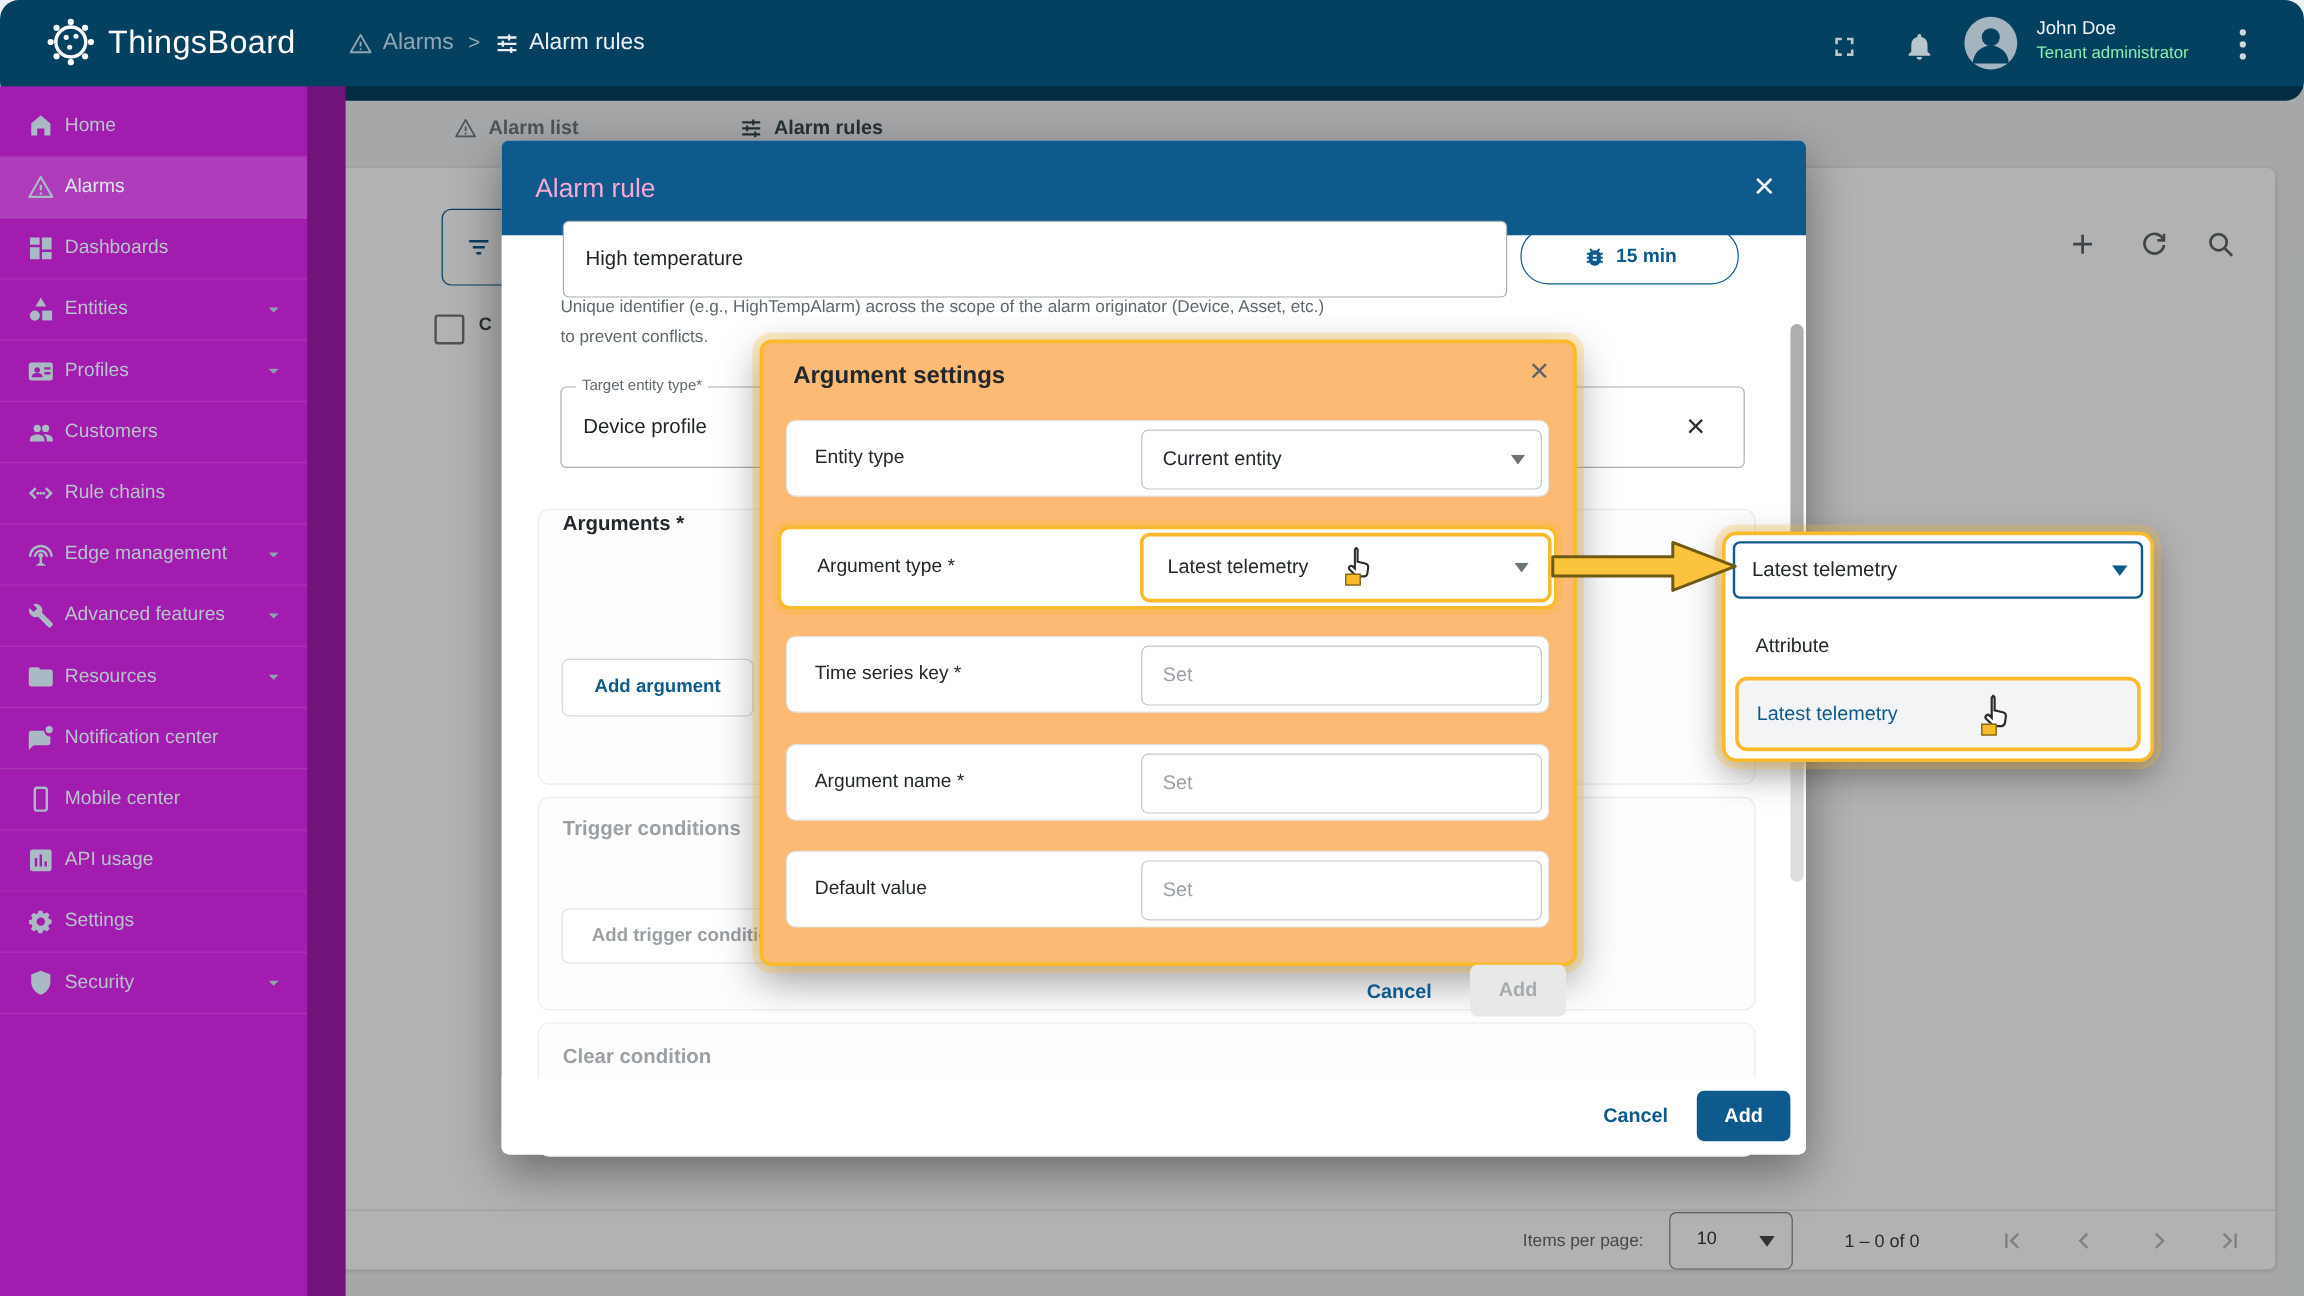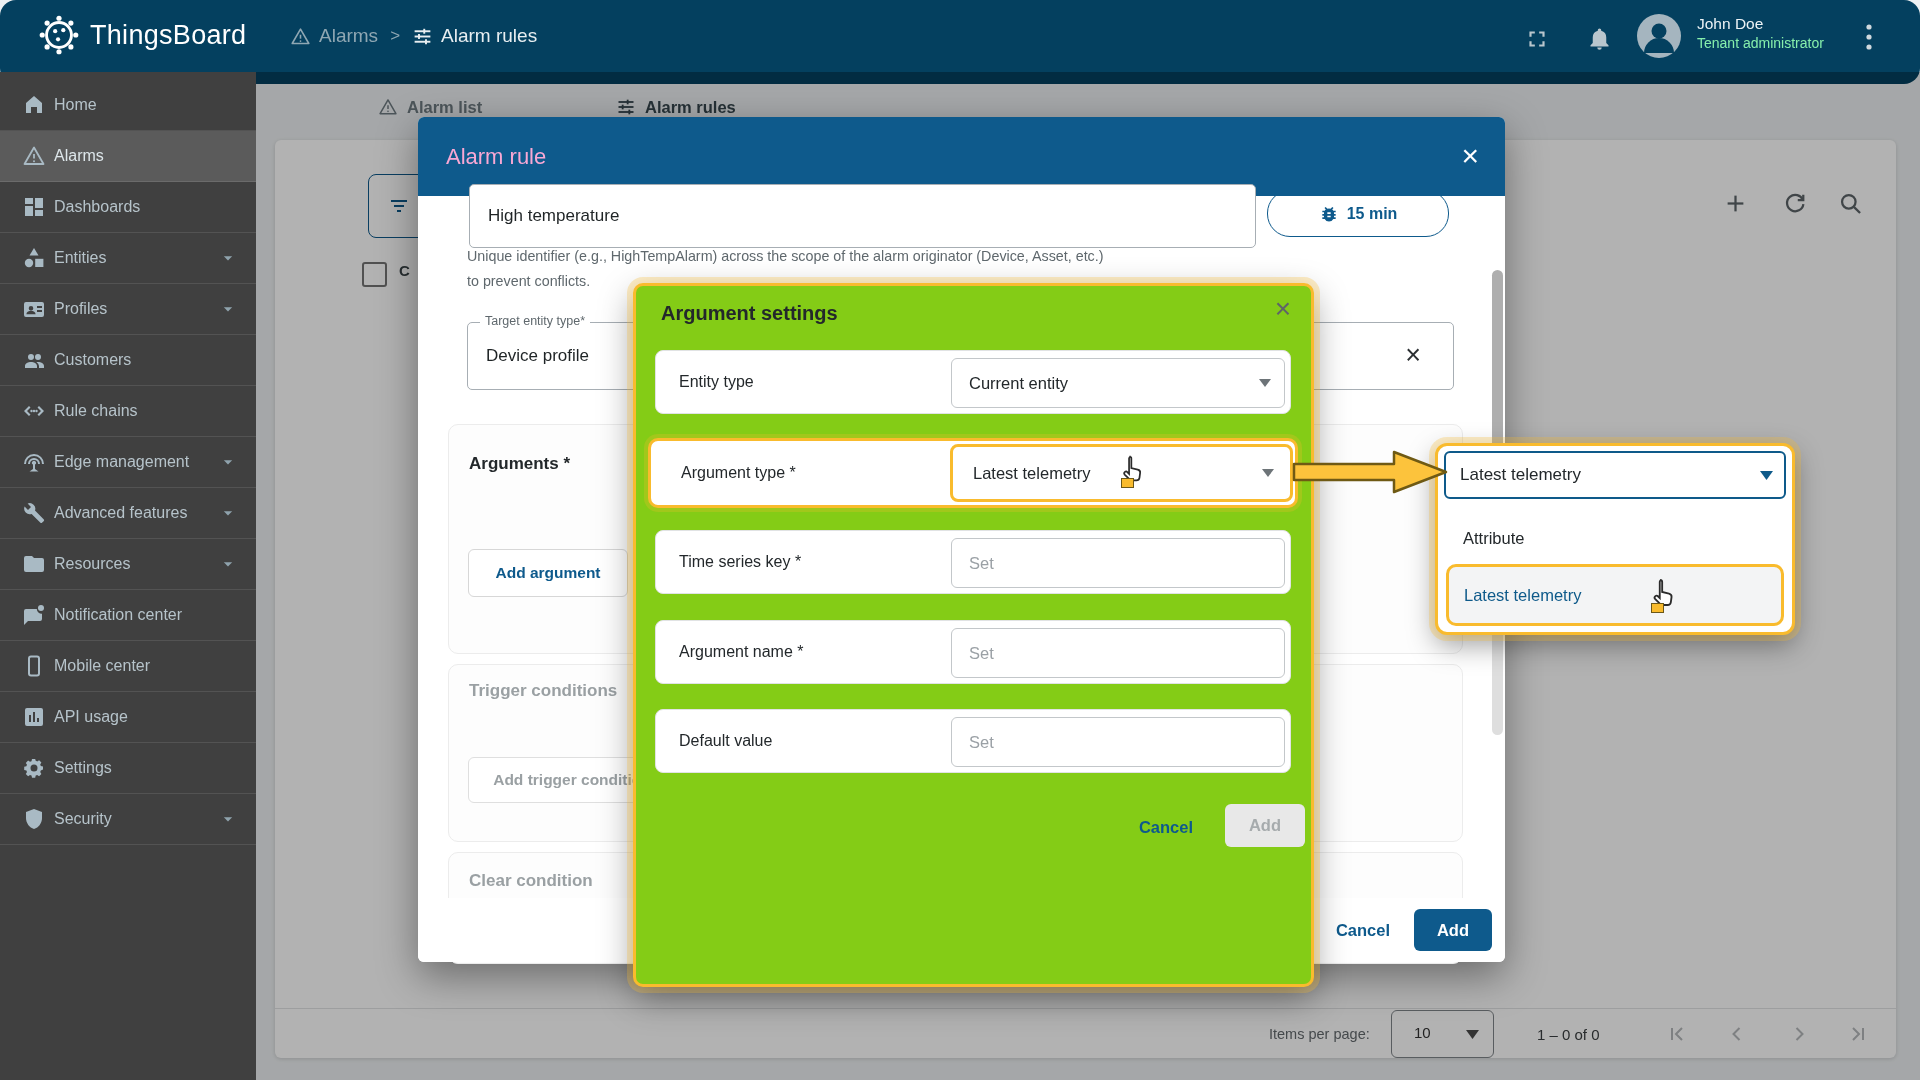"Home" #sidebar { background: #404040 -> #a21caf; padding-left: none -> 32px }
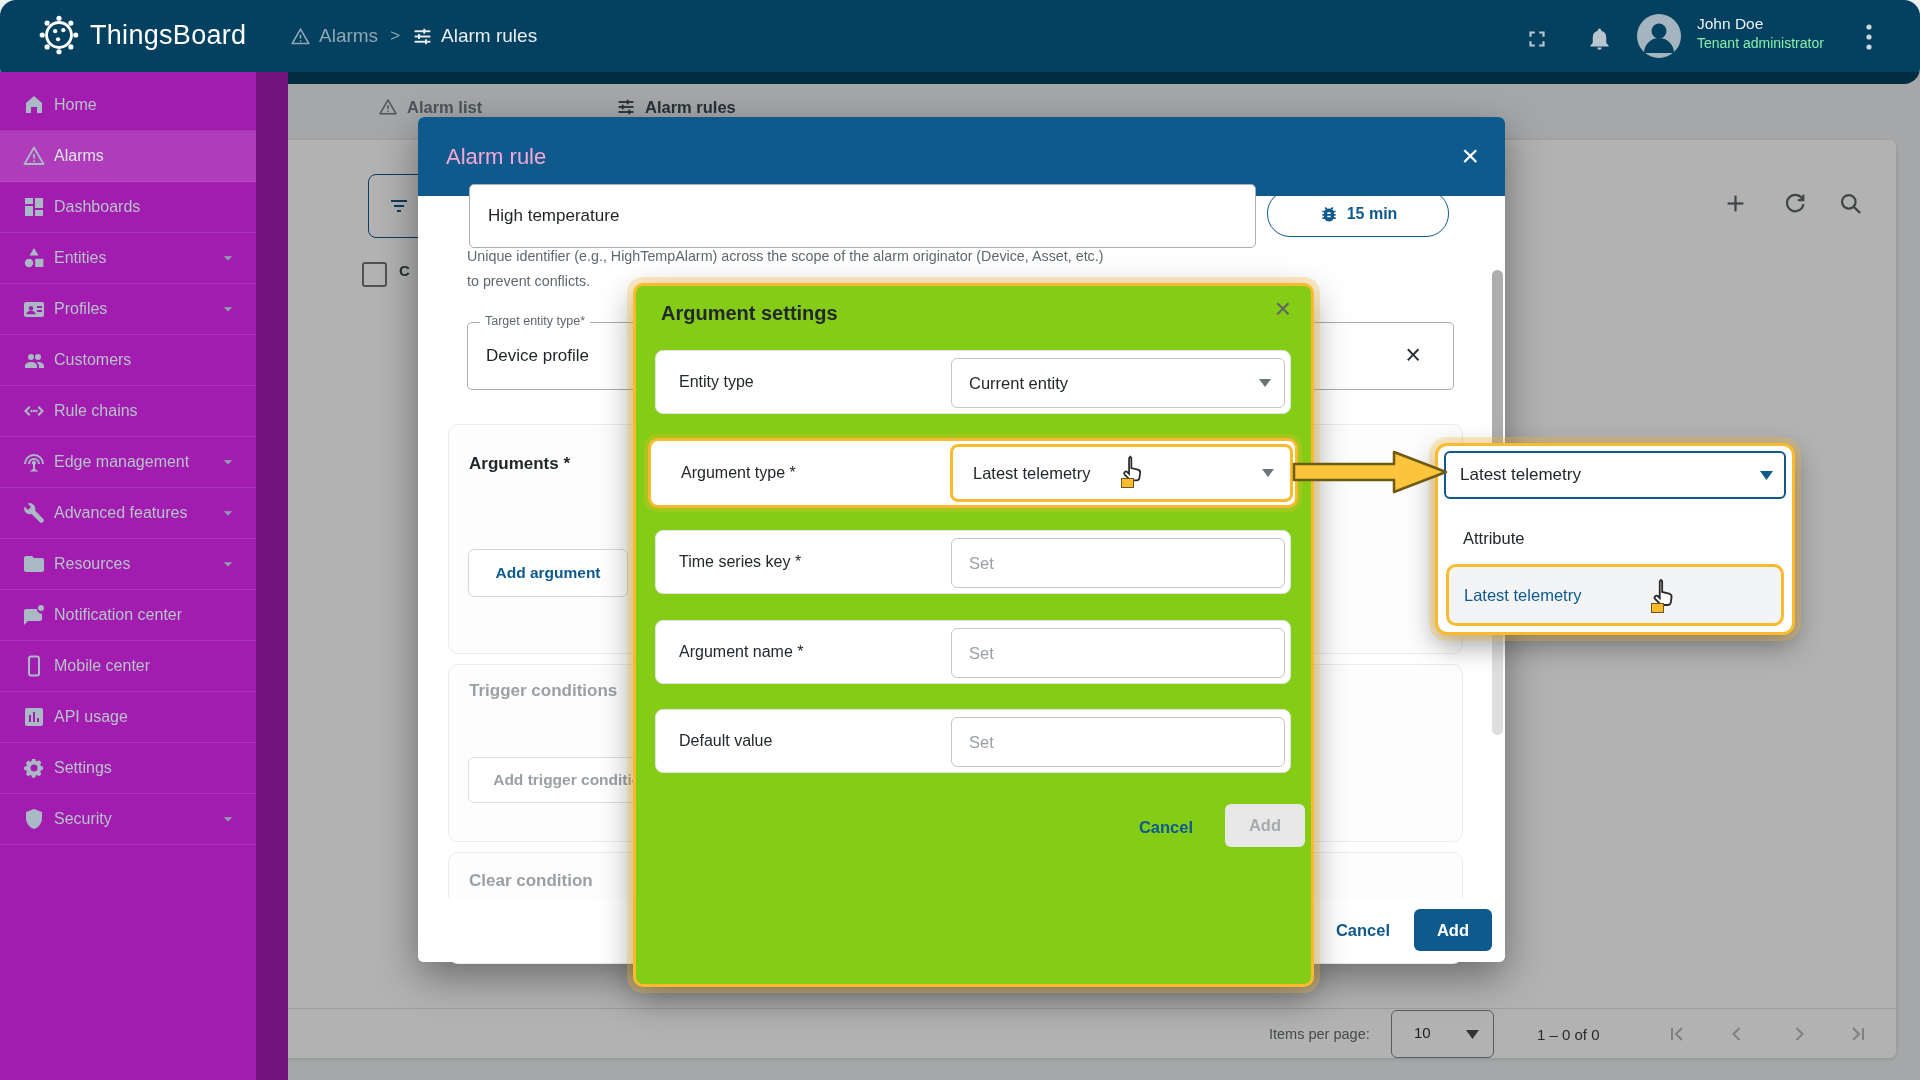"Argument settings" #dialog { background: #84cc16 -> #fdba74; height: 704px -> 522px }
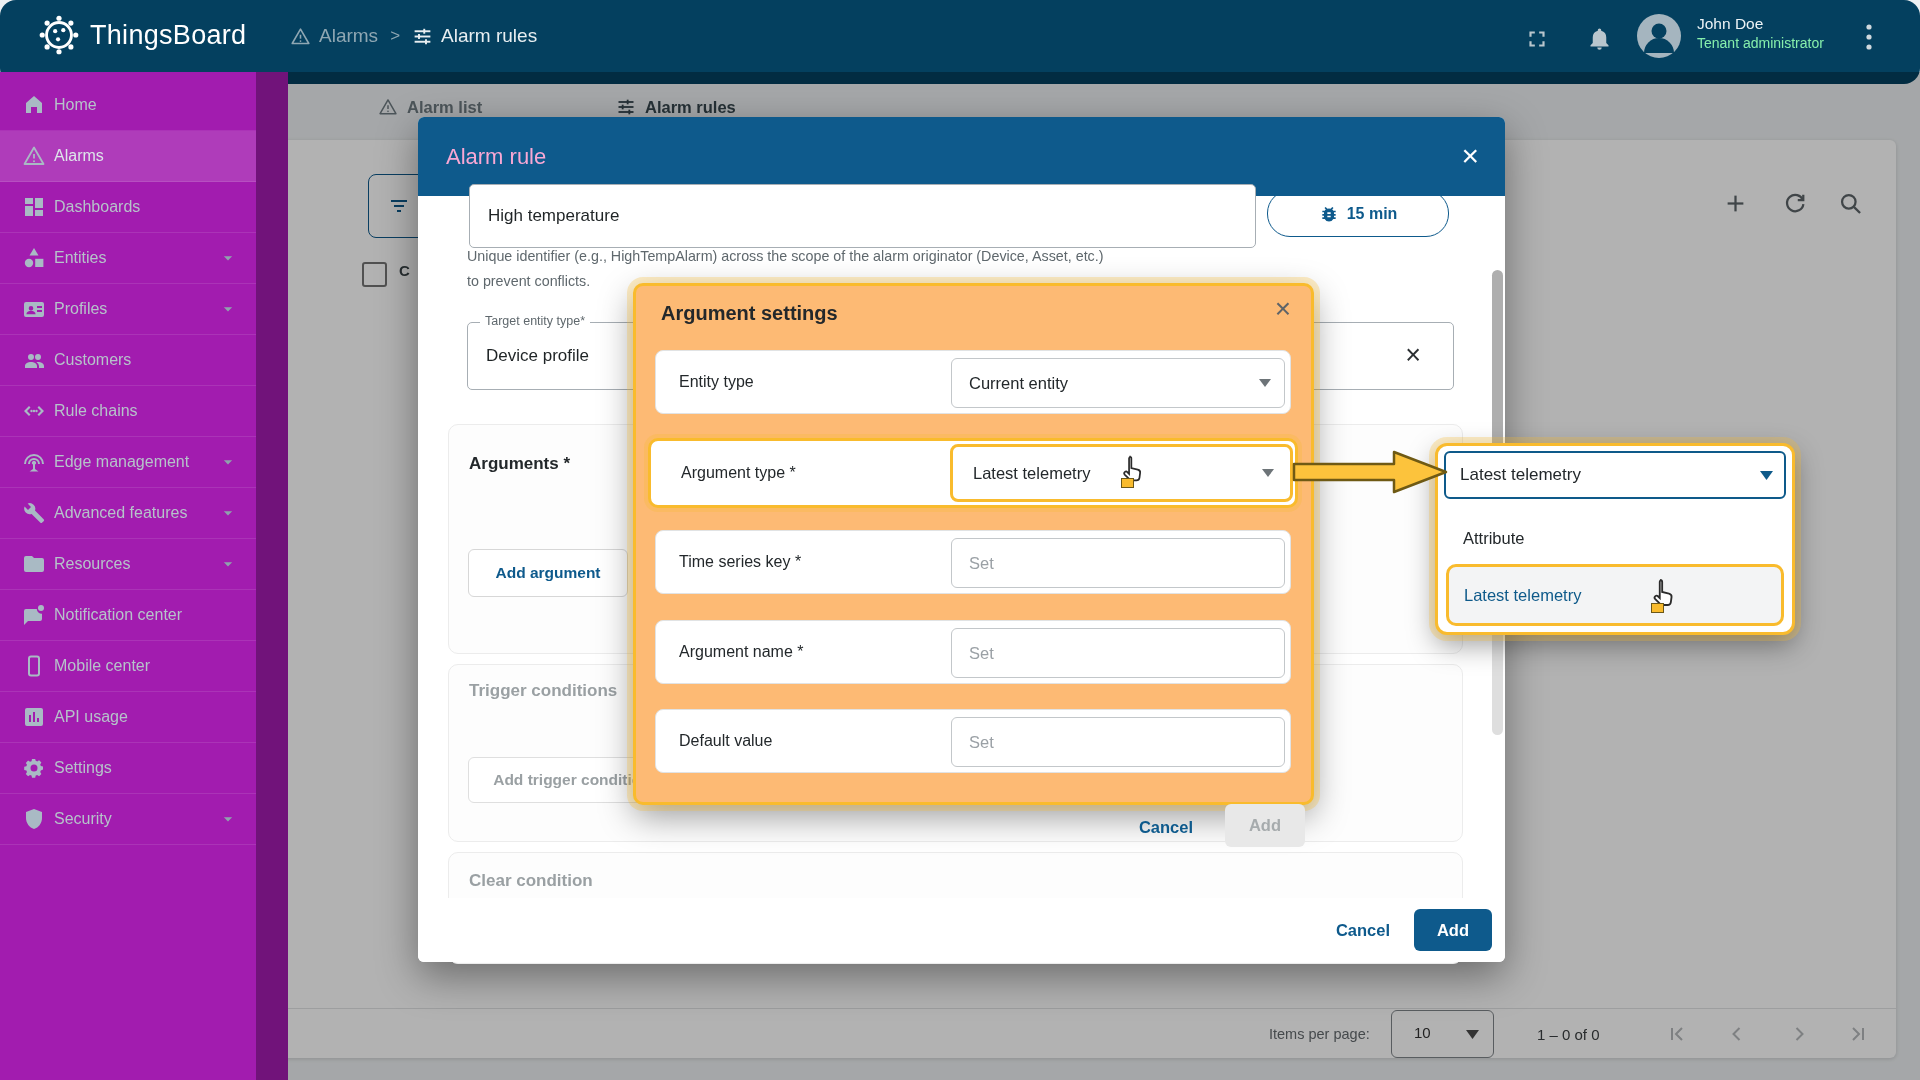"Arguments *" span.sec-title { top: 29px -> 2px }
